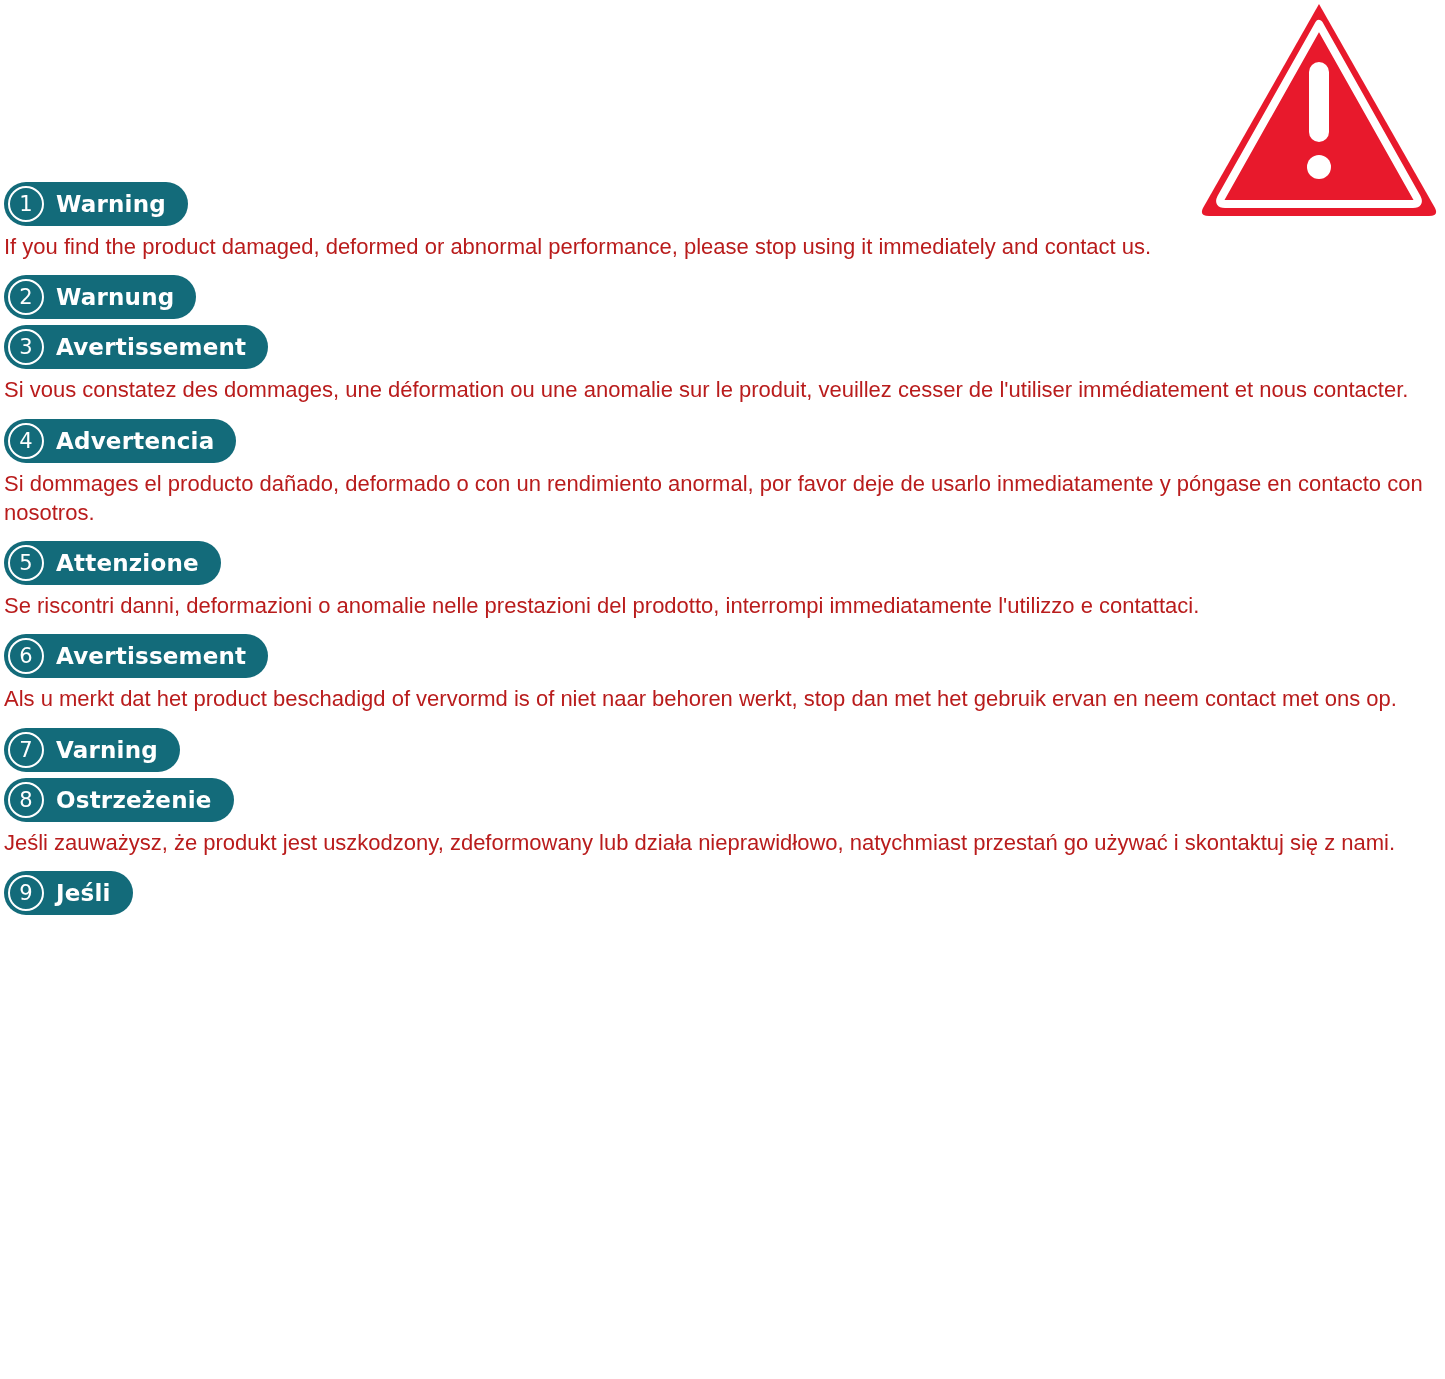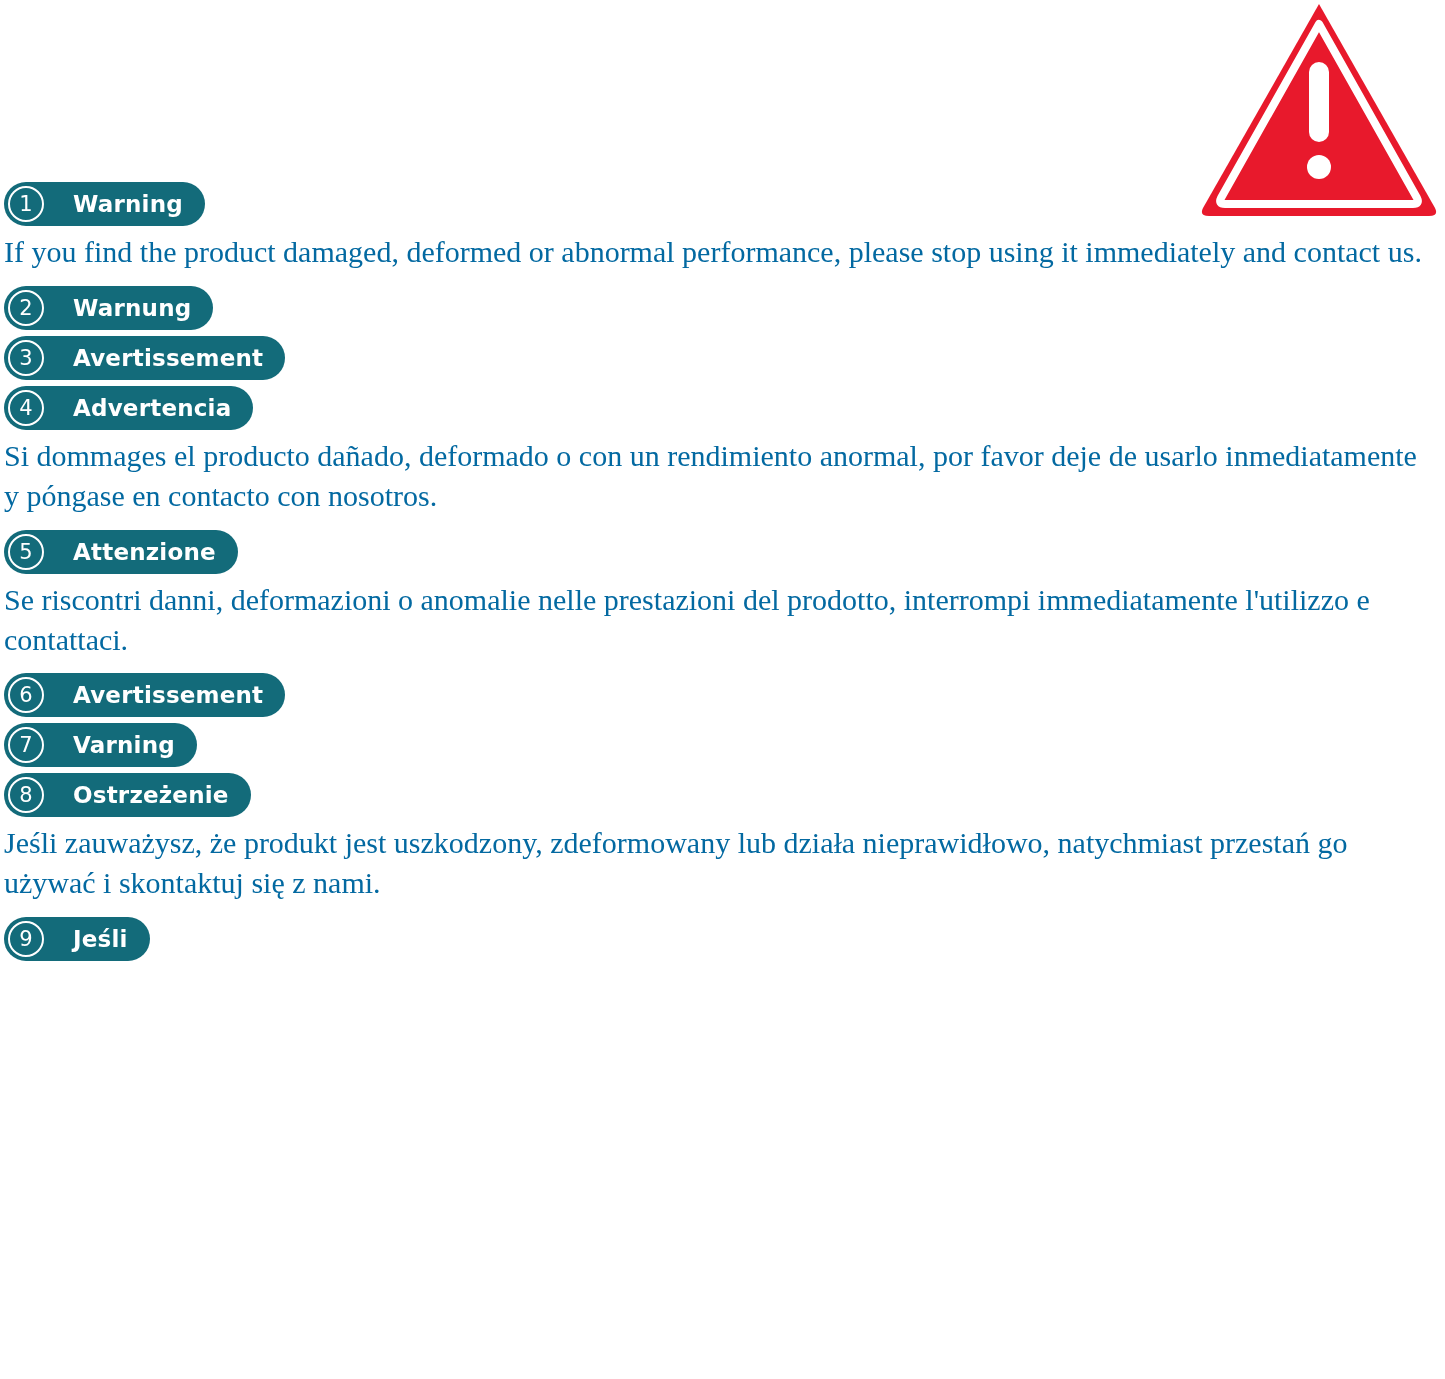"Warning" .badge-label { margin-left: 17px -> none }
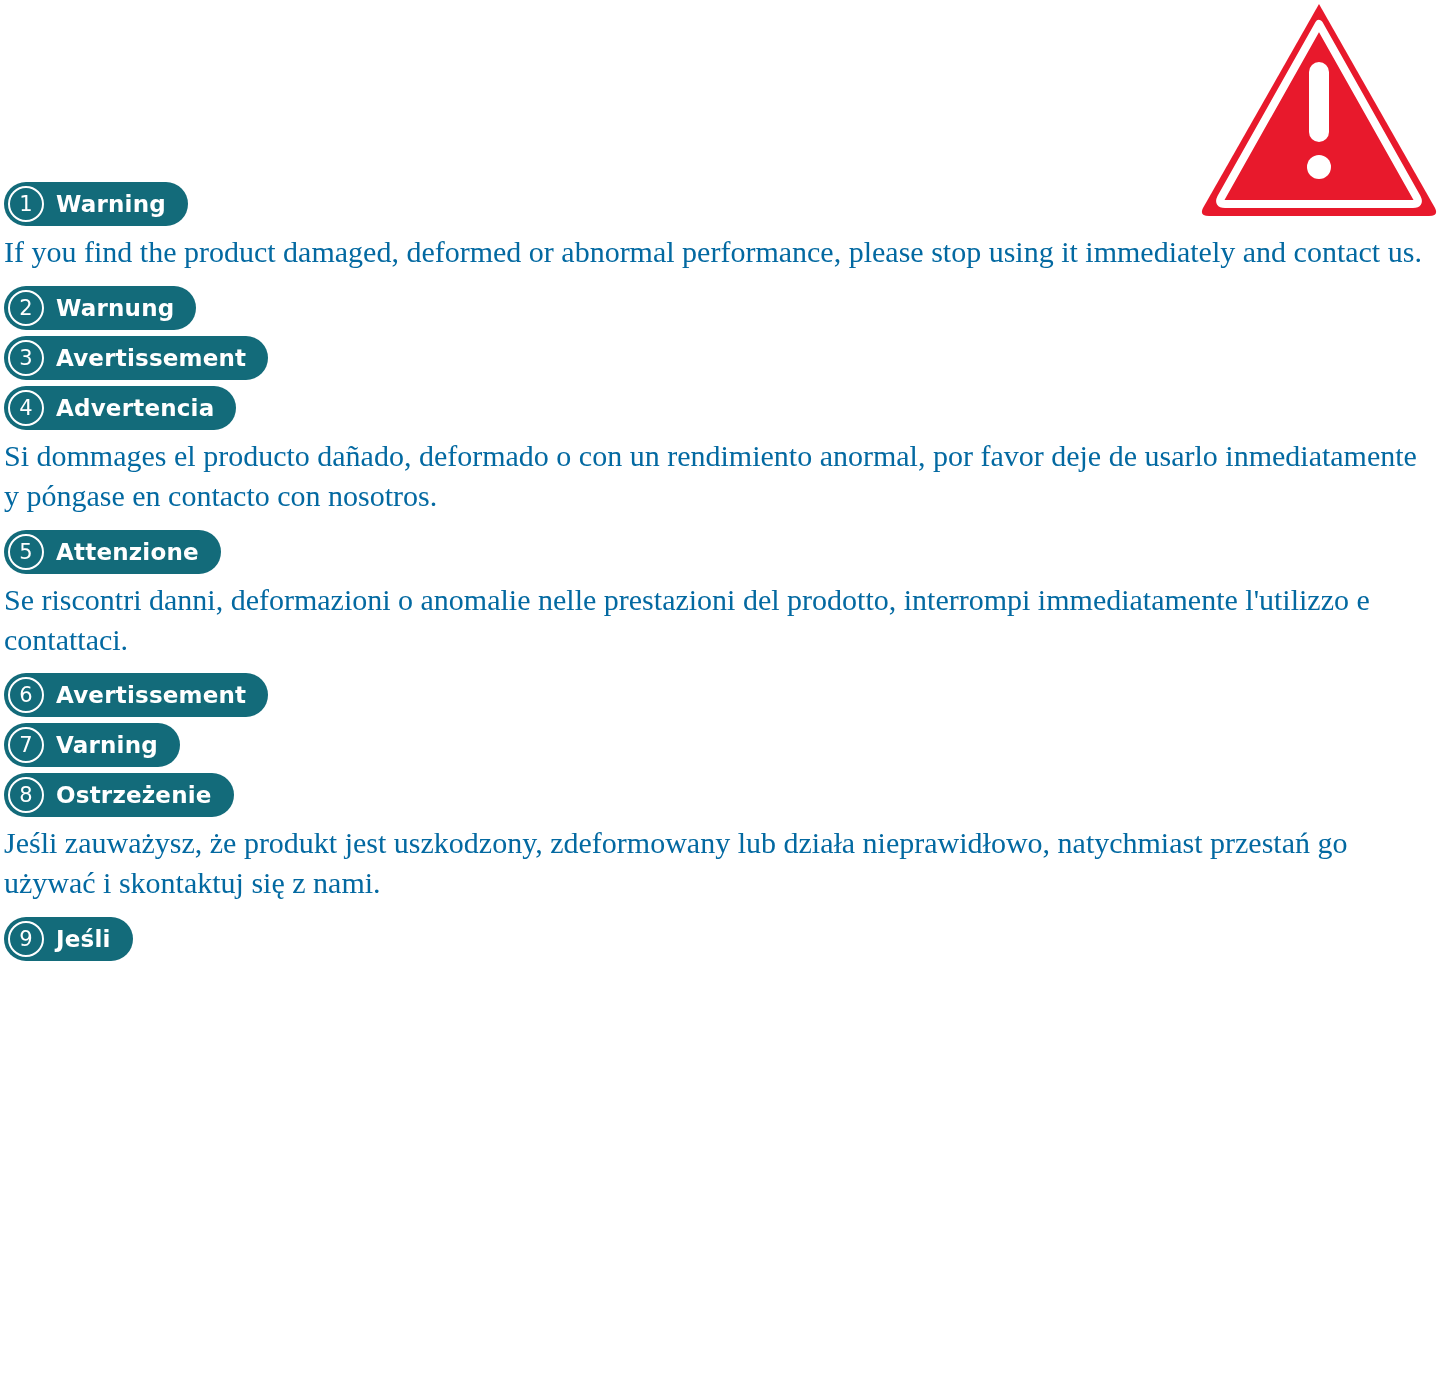"If you find the product" .body-text { color: #0369a1 -> #b91c1c; font-family: Liberation Serif, serif -> Liberation Sans, sans-serif; font-size: 30px -> 22px }
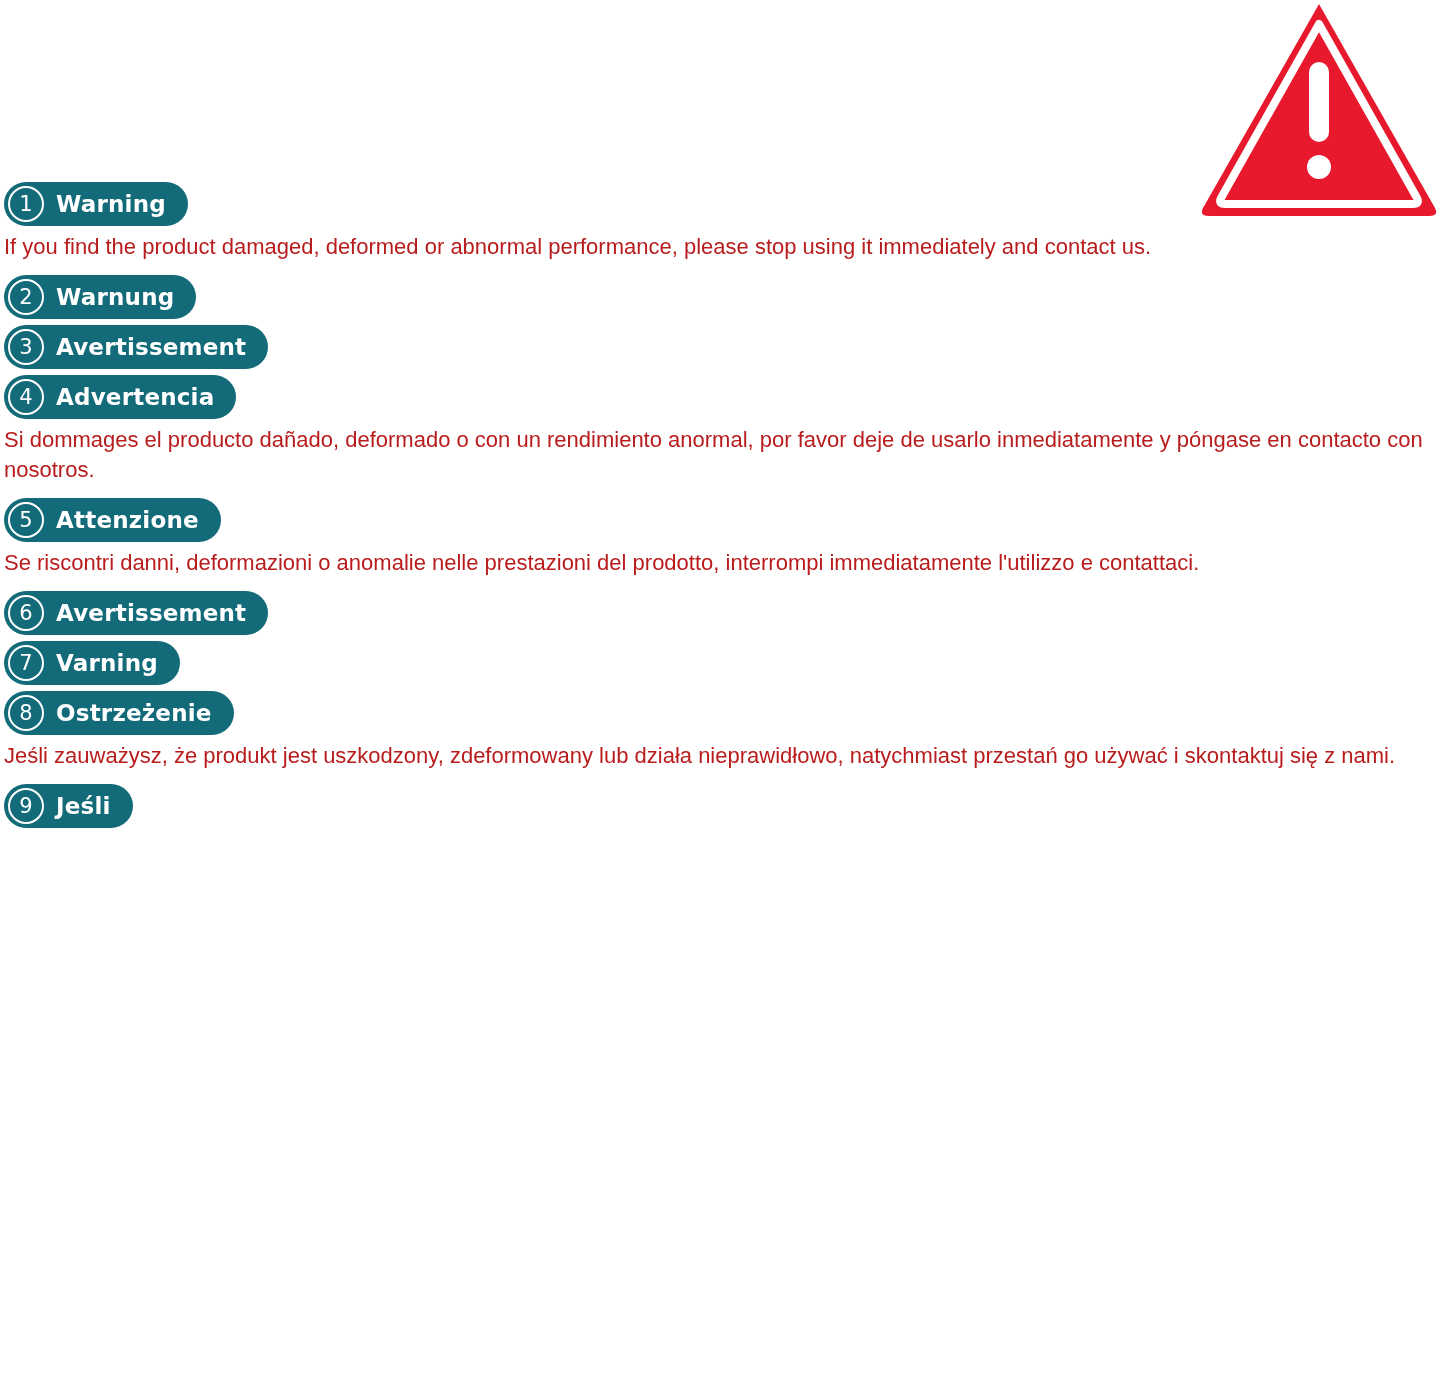"Si vous constatez des dommages," p.body-text { html: none -> <p>Si vous constatez des dommages, une déformation ou une anomalie sur le produit, veuillez cesser de l'utiliser immédiatement et nous contacter.</p> }
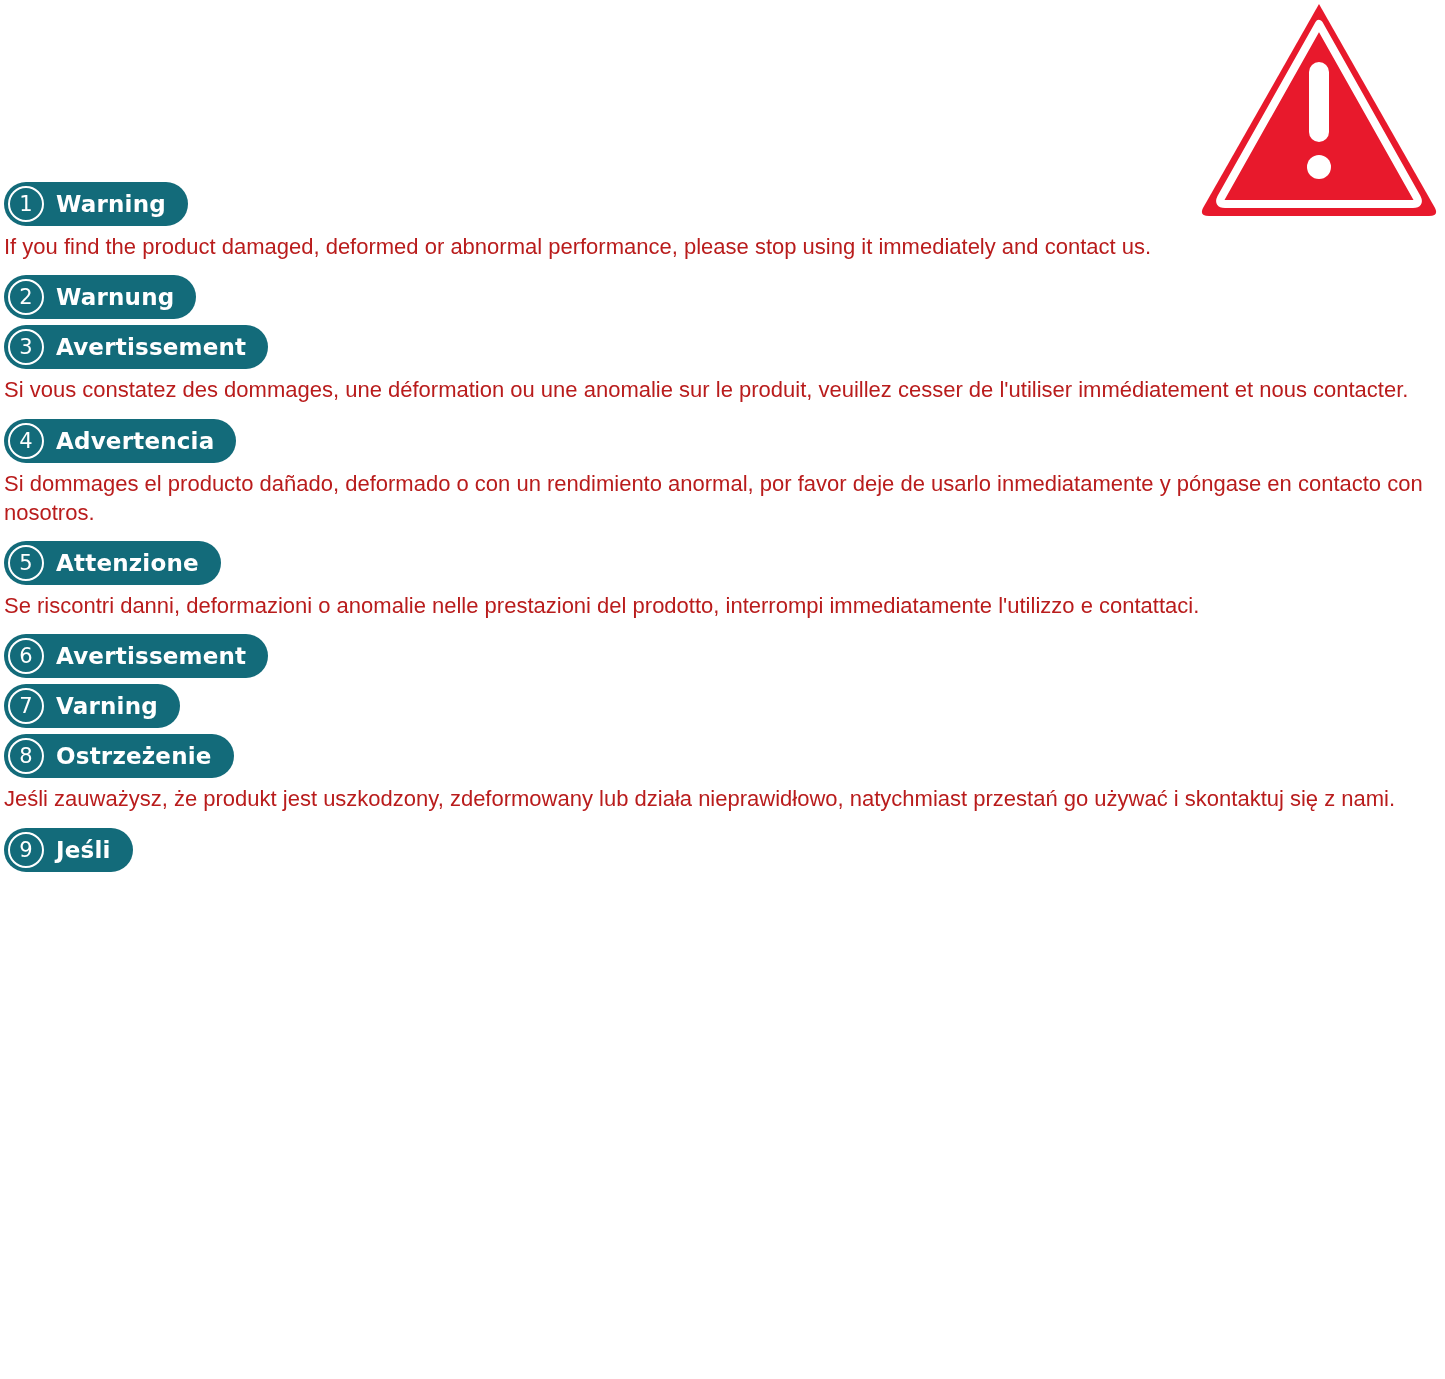"Als u merkt dat het" p.body-text { html: none -> <p>Als u merkt dat het product beschadigd of vervormd is of niet naar behoren werkt, stop dan met het gebruik ervan en neem contact met ons op.</p> }
